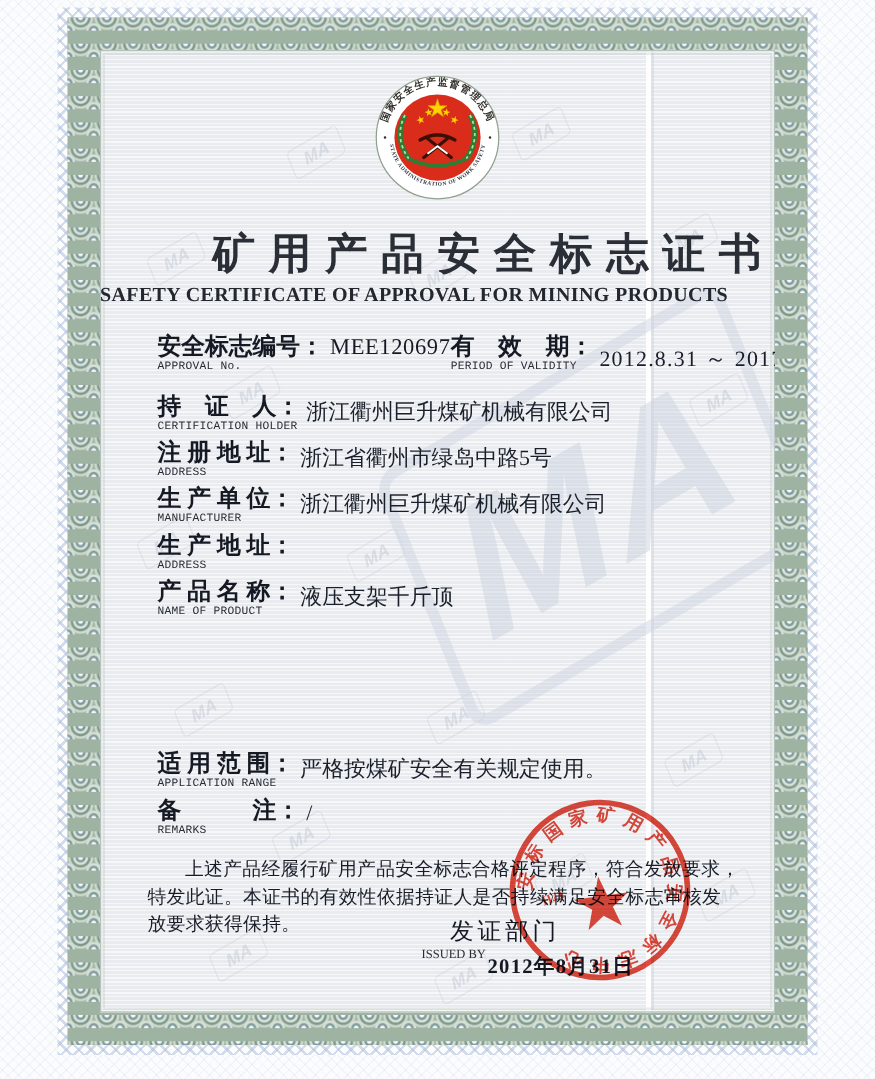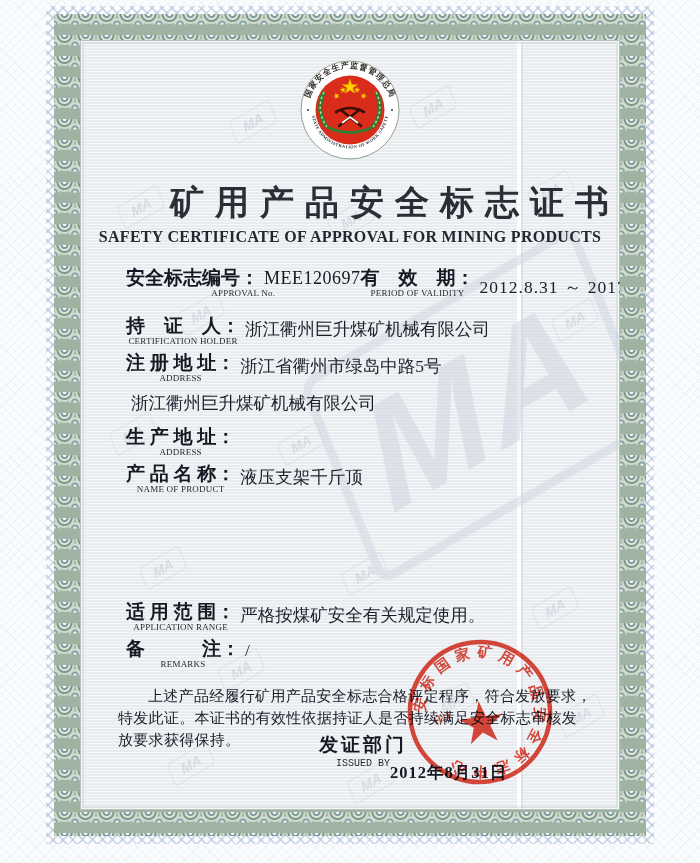"SAFETY CERTIFICATE OF APPROVAL FOR" .subtitle { text-align: center -> none }
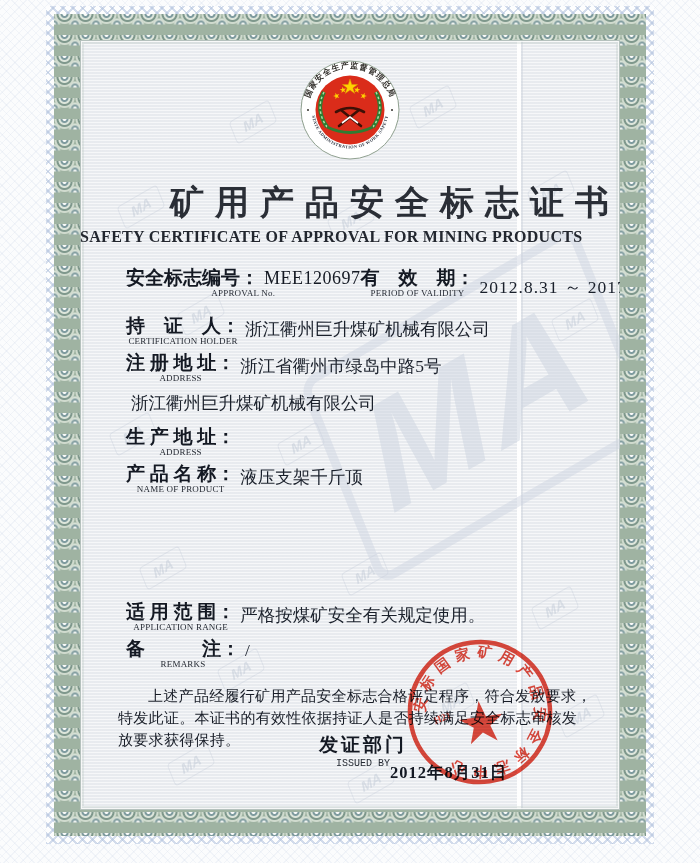"APPROVAL No." .en { font-family: Liberation Serif, serif -> Liberation Mono, monospace; text-align: center -> none }
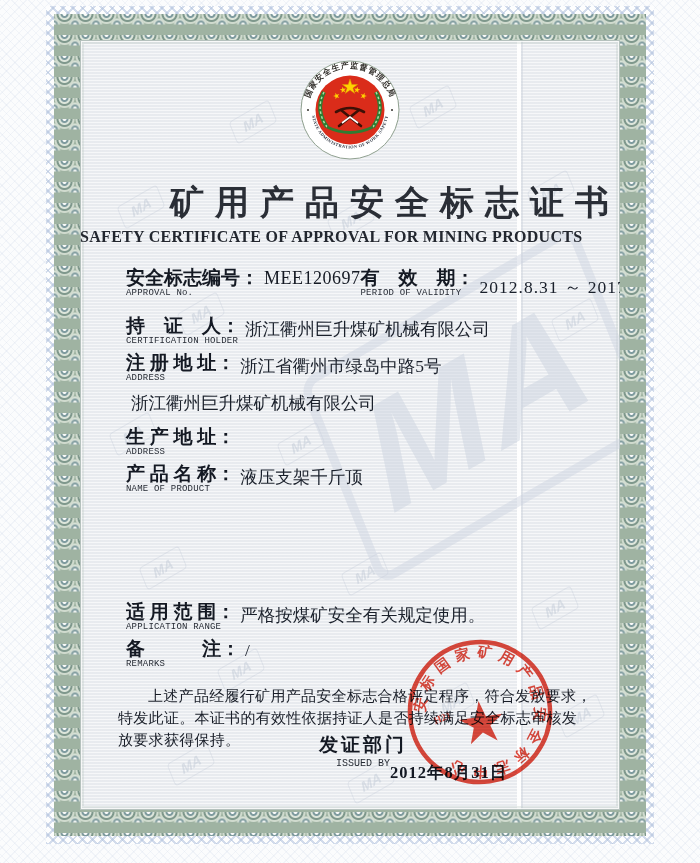"生 产 单 位：" div.fgroup { html: none -> <div> <div>生 产 单 位：</div> <div>MANUFACTURER</div> </div> }
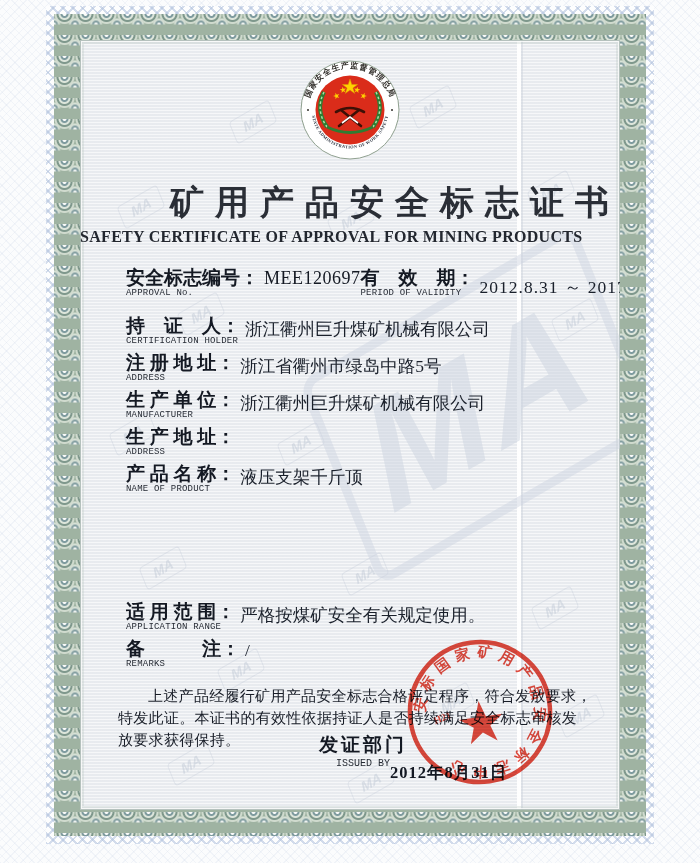"发证部门" .issuedby .zh2 { font-weight: bold -> normal; text-align: none -> right }
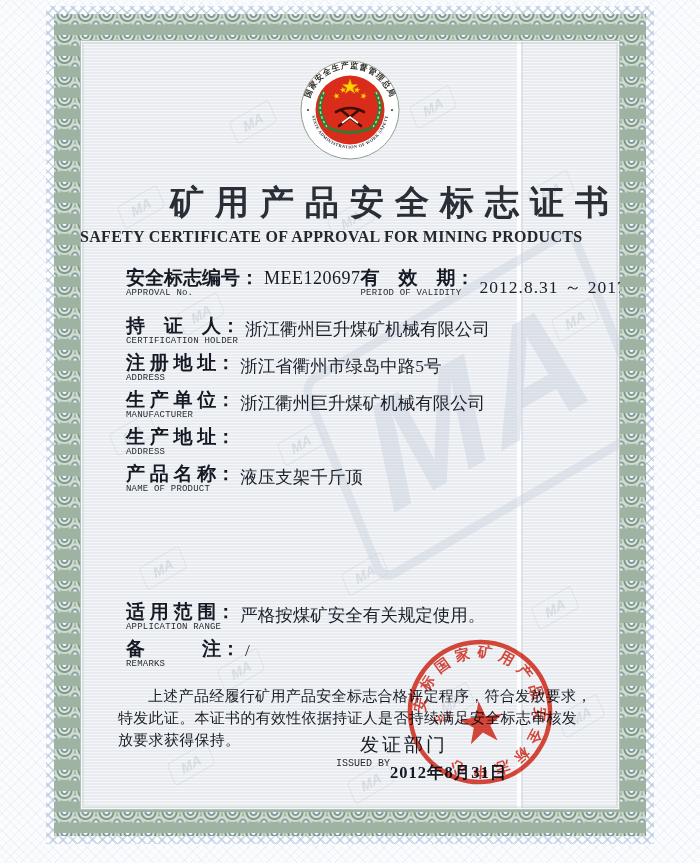"ISSUED BY" .issuedby .en2 { font-family: Liberation Mono, monospace -> none }
